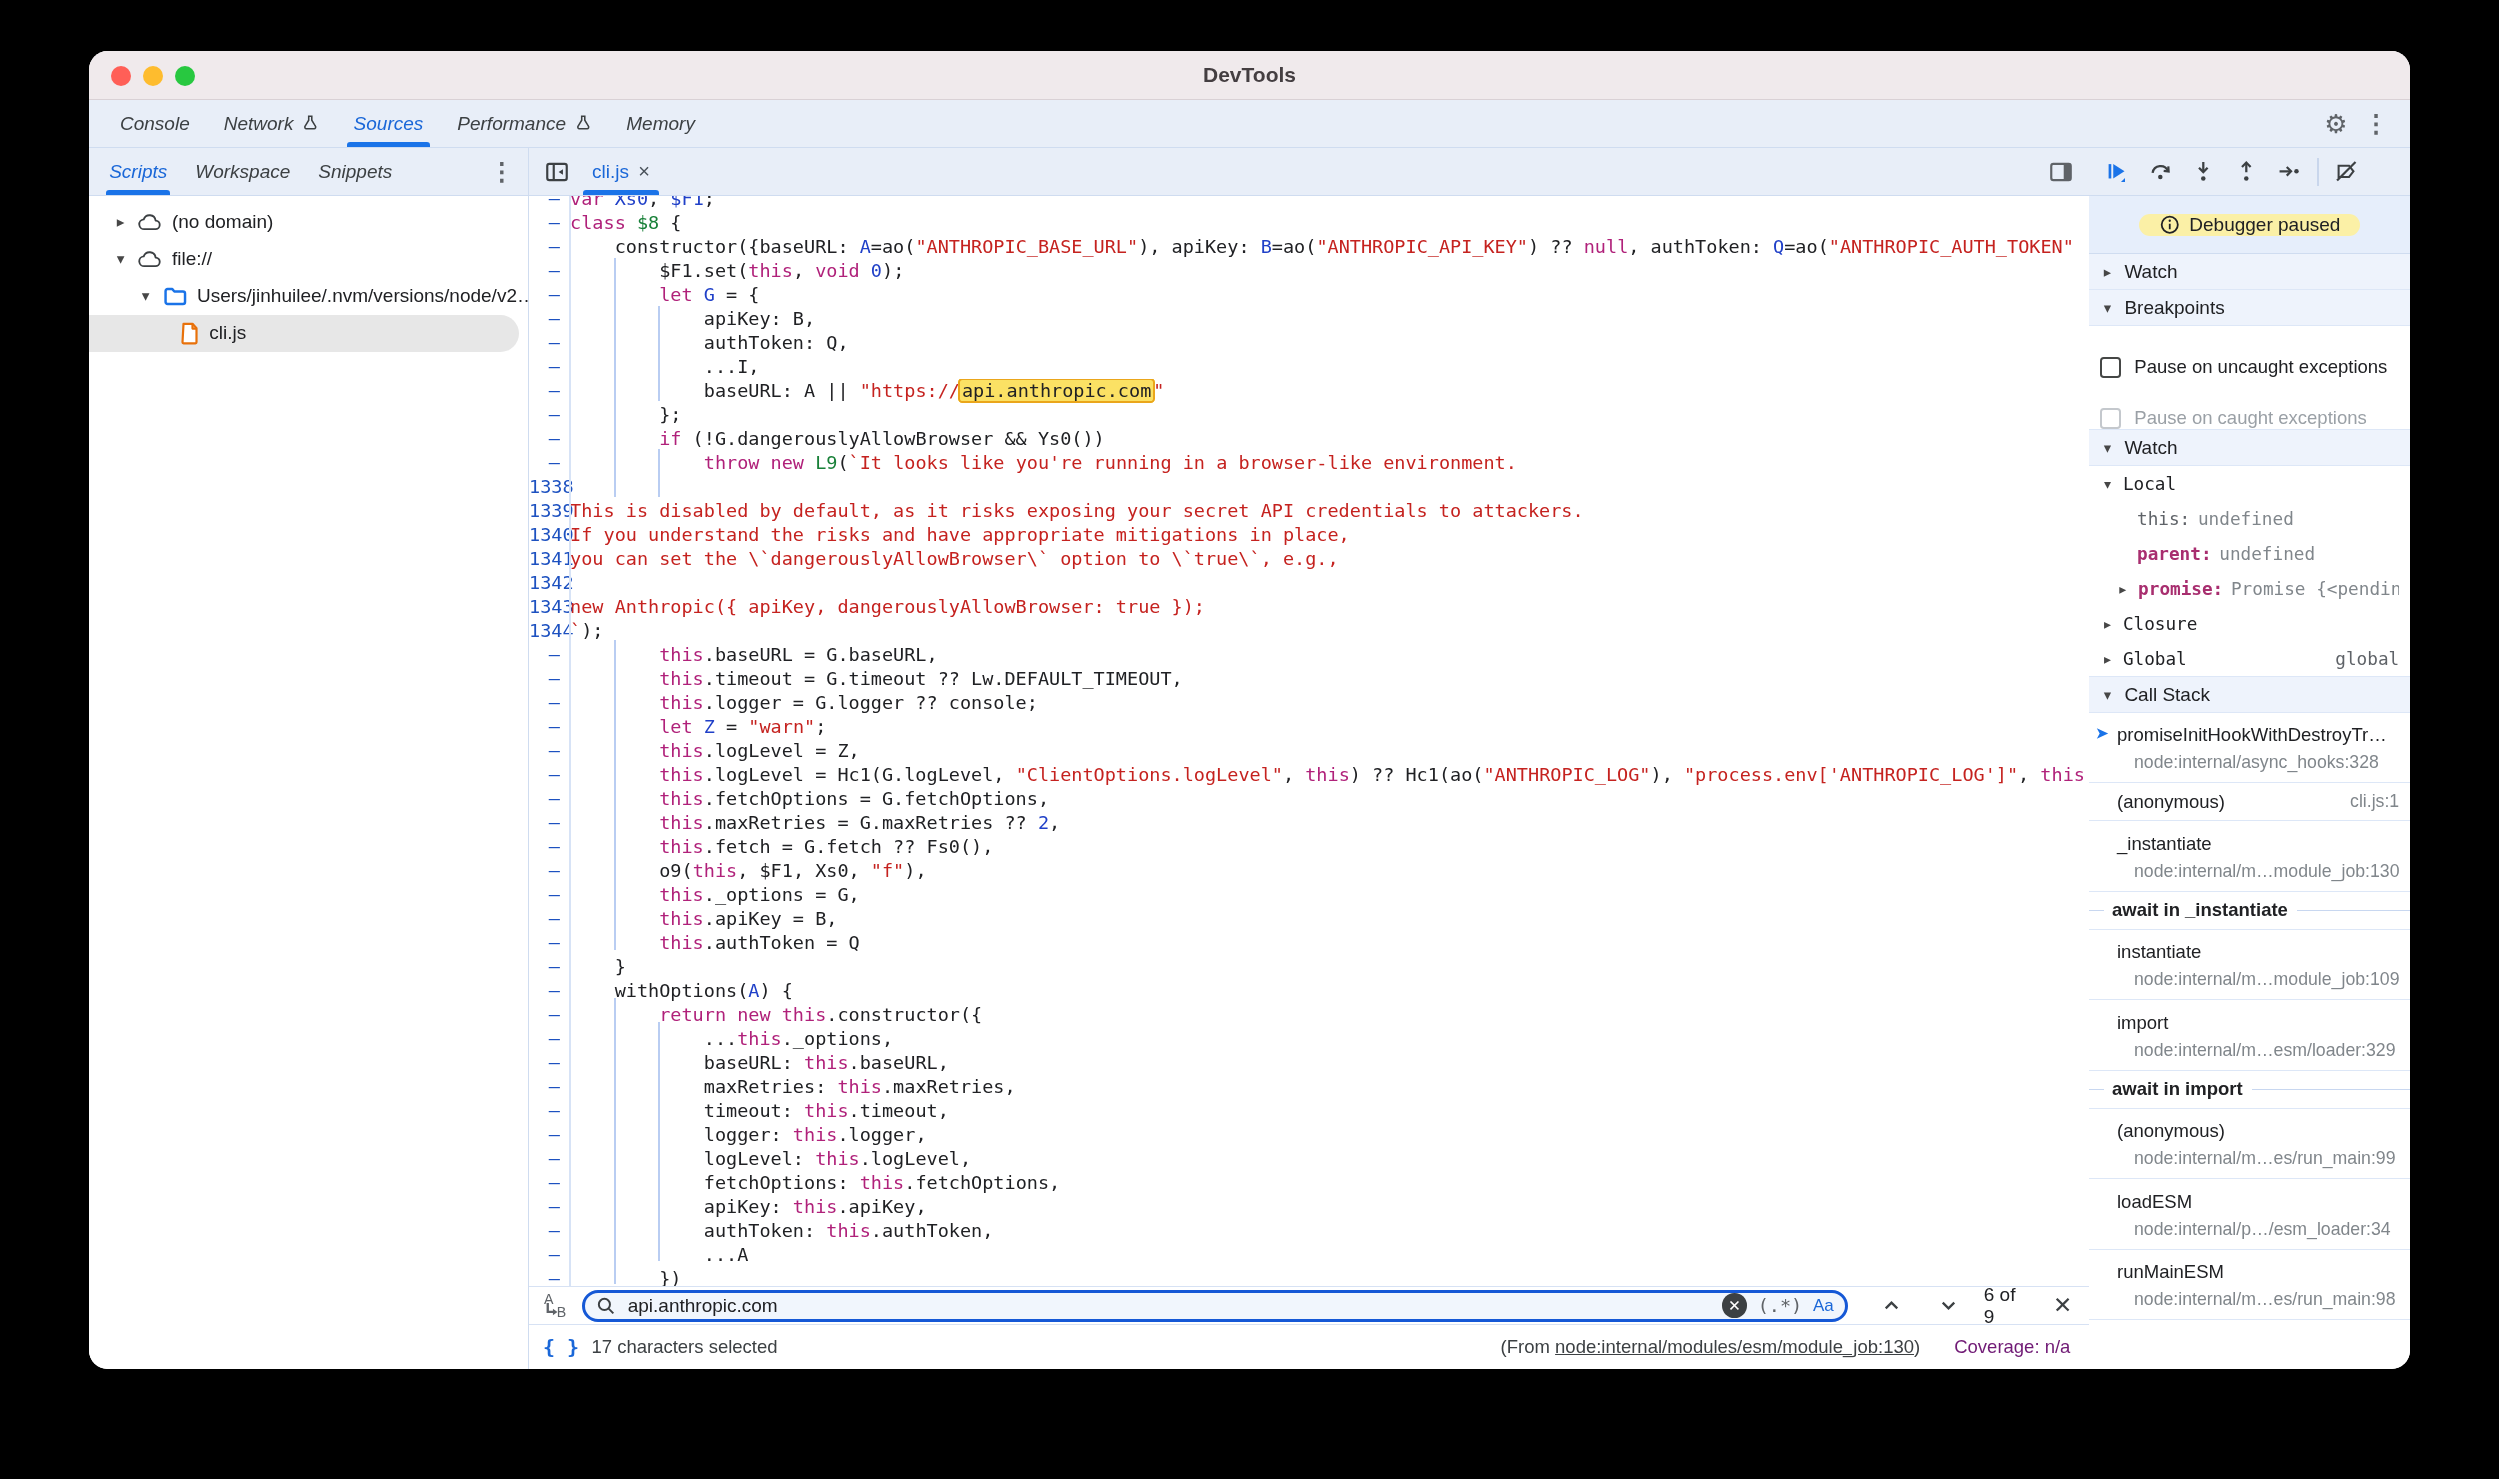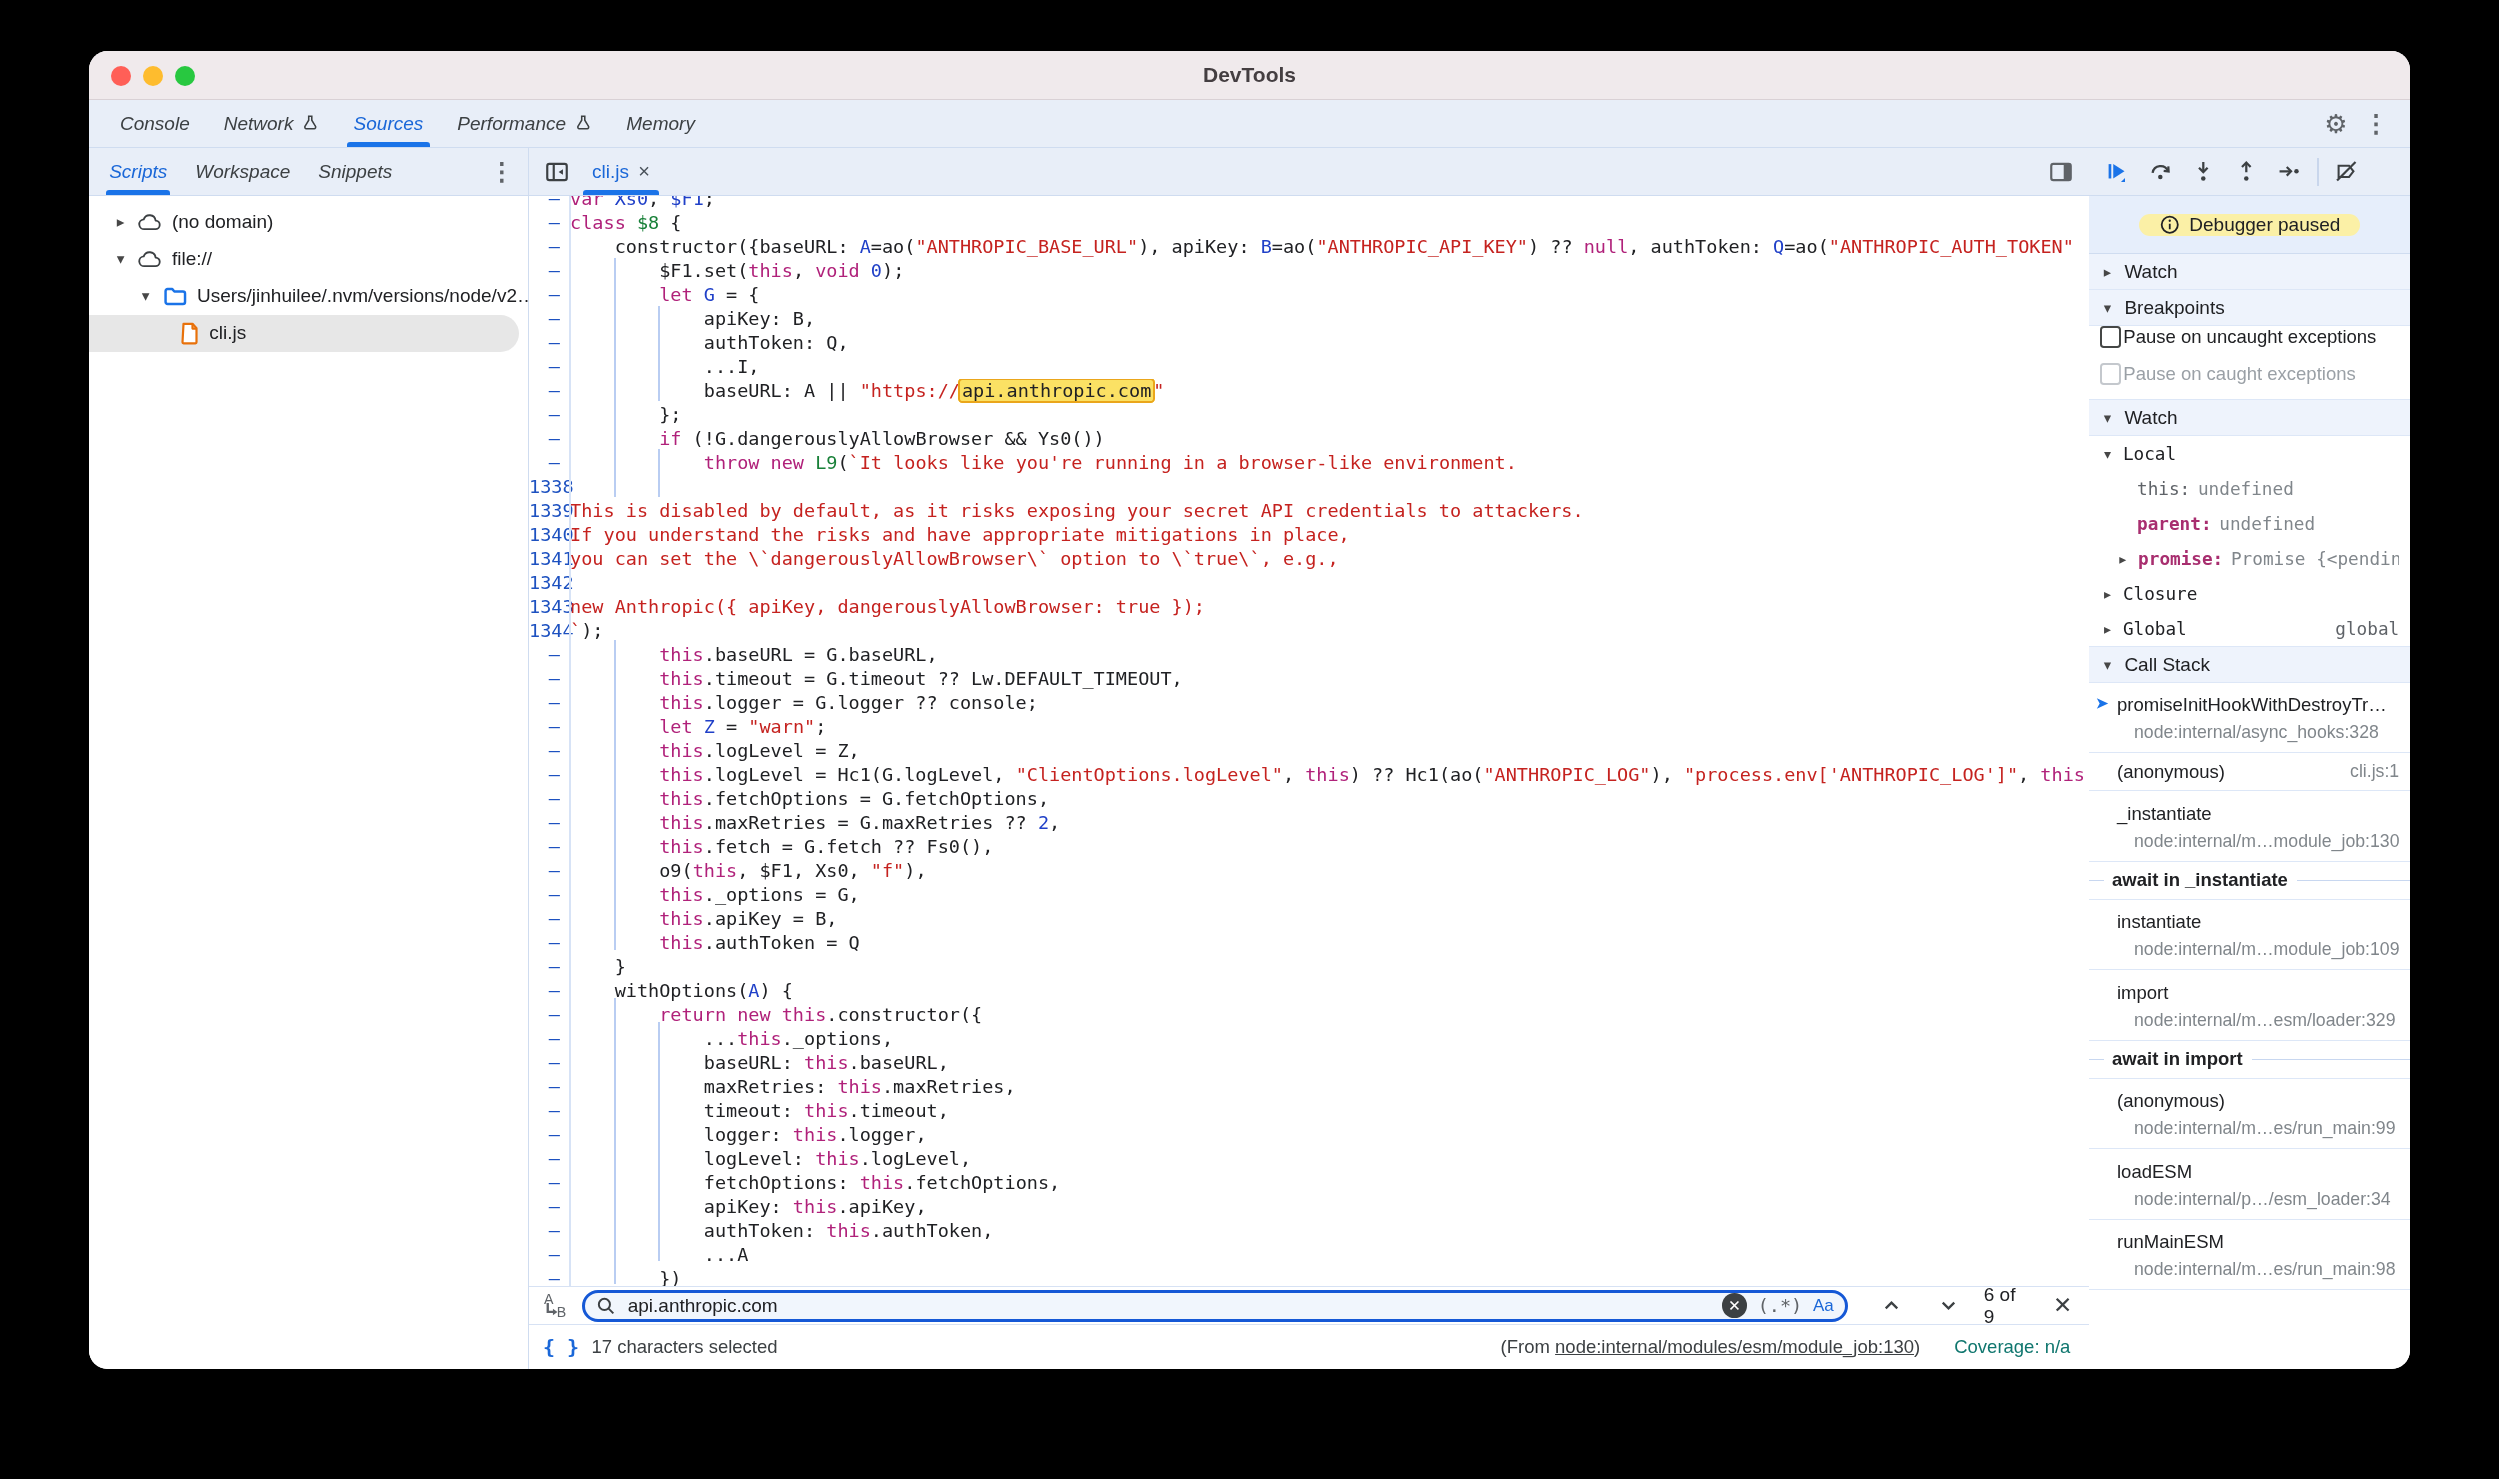"Pause on uncaught exceptions" .cbrow { align-items: flex-start -> flex-end; gap: 2px -> 13px; margin-top: none -> 15px }
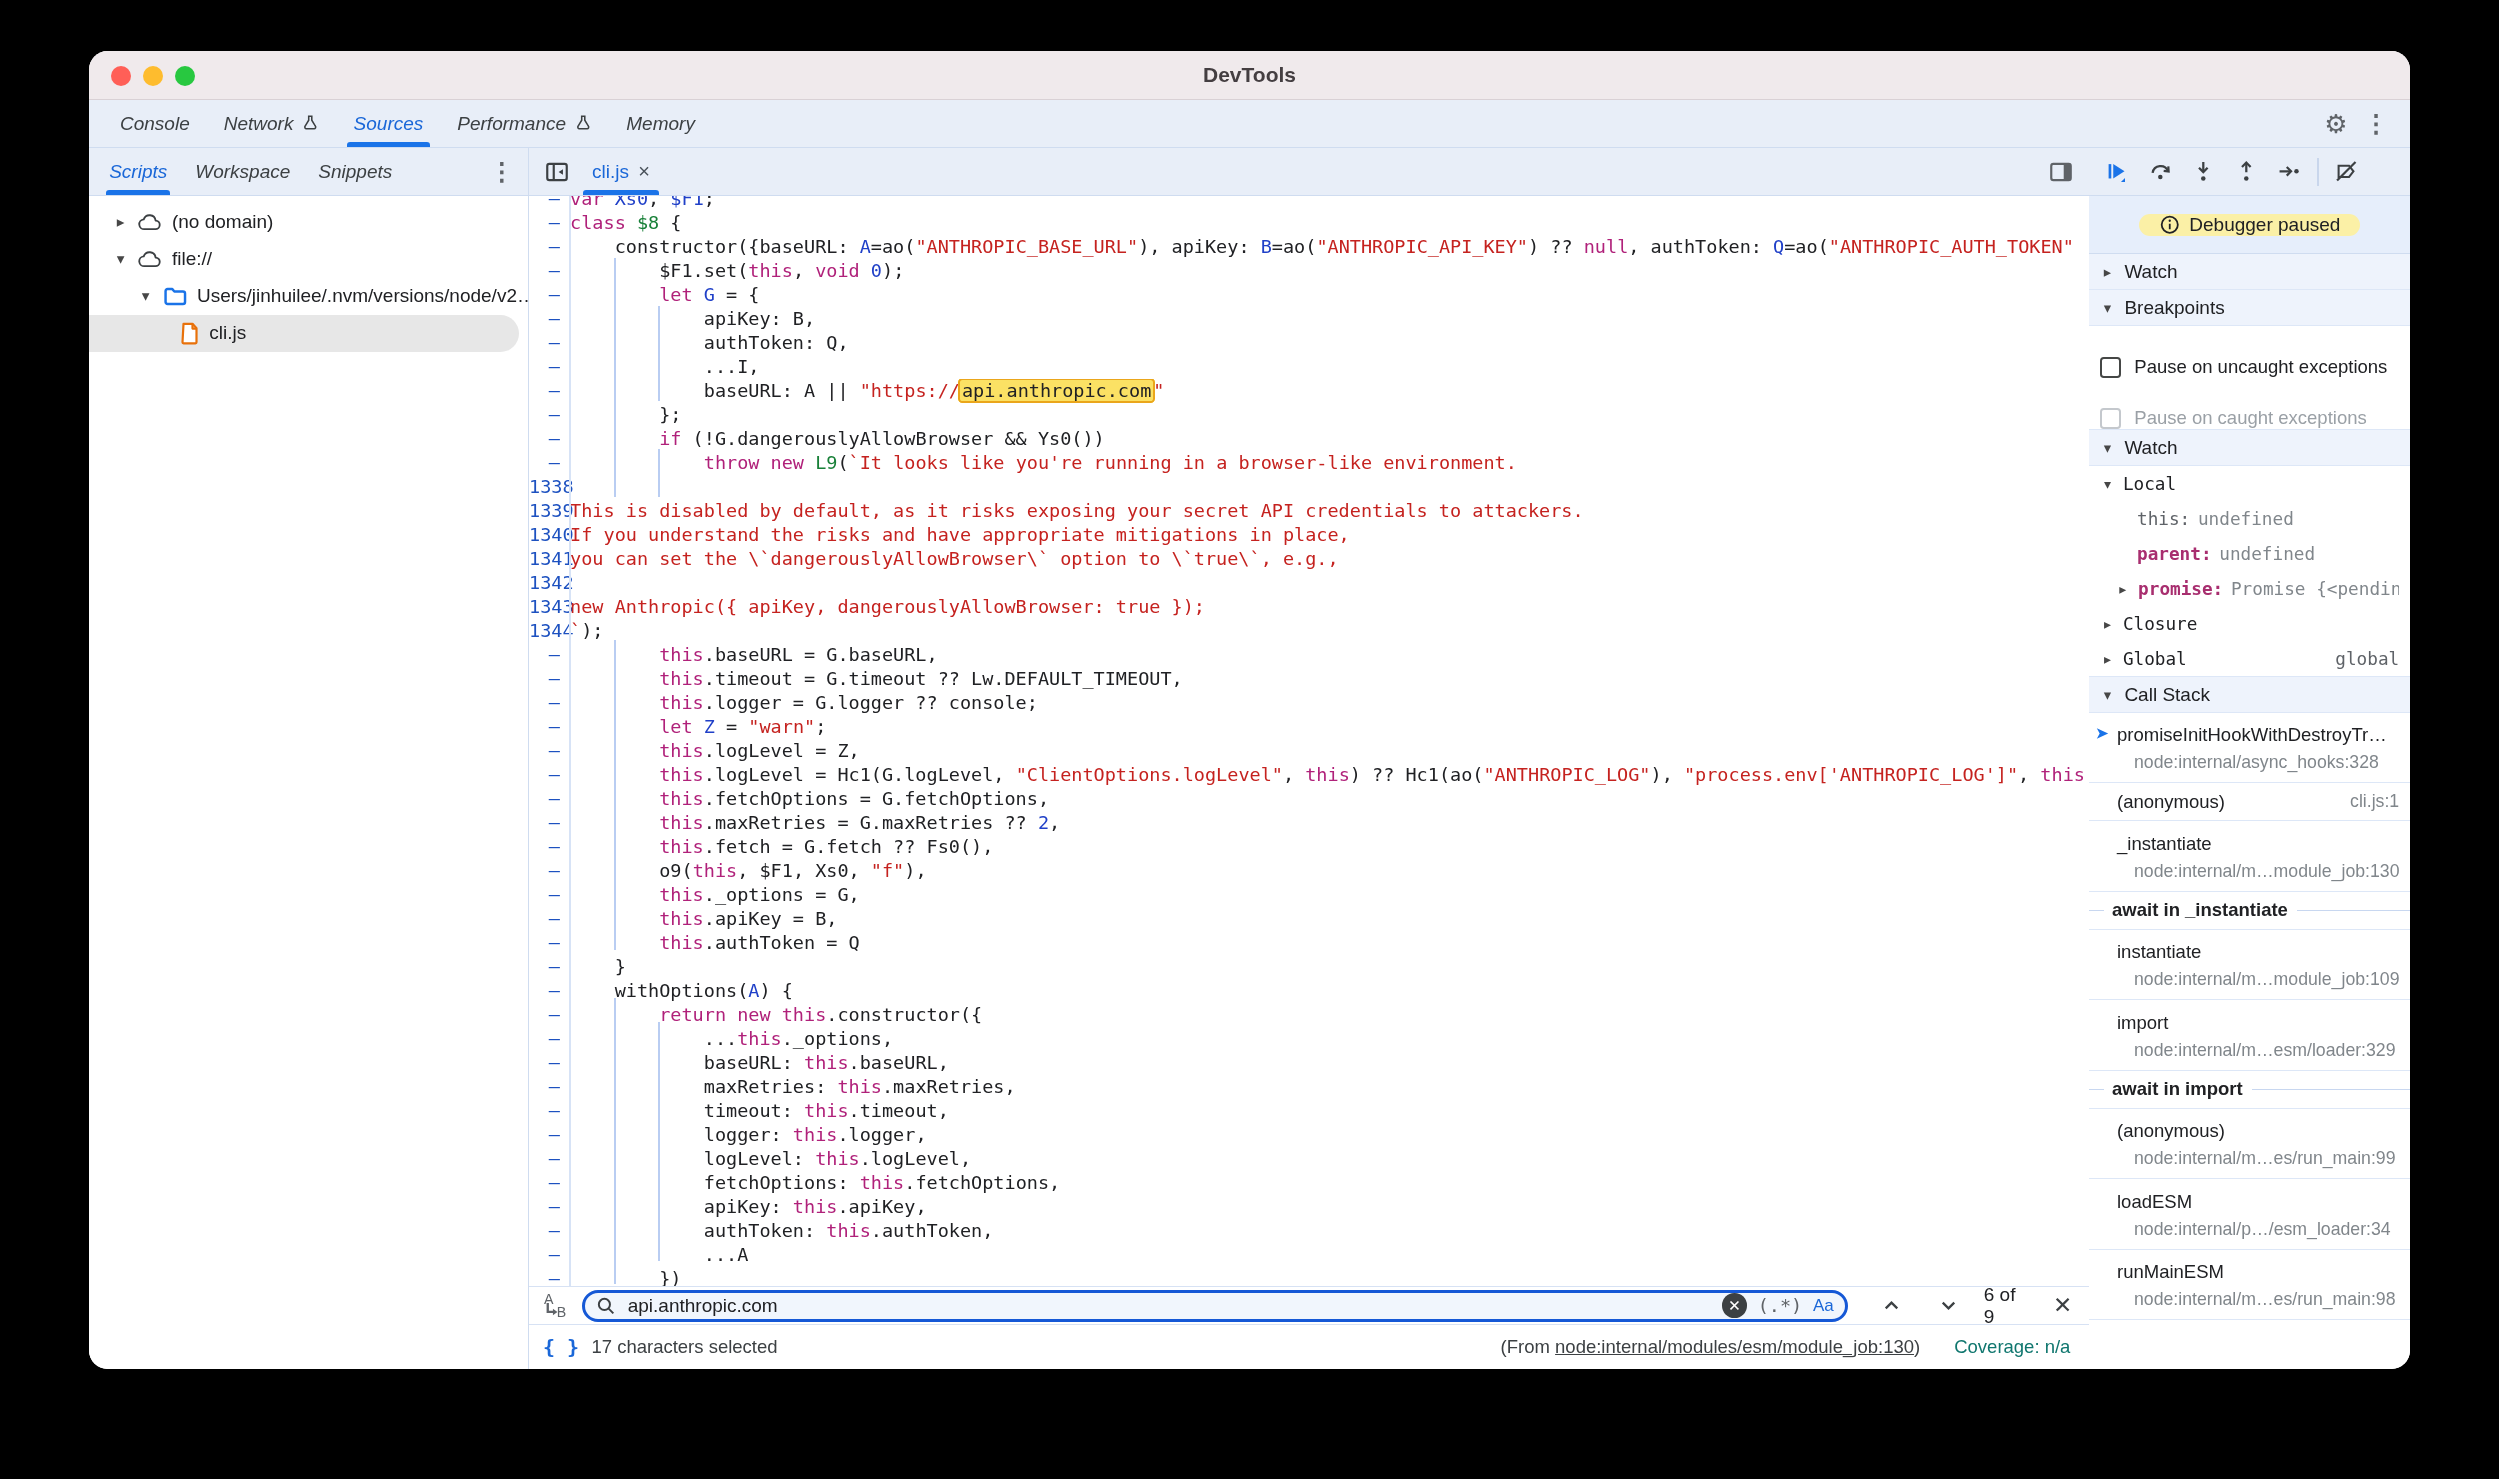"Coverage: n/a" .coverage { color: #0f766e -> #701a75 }
